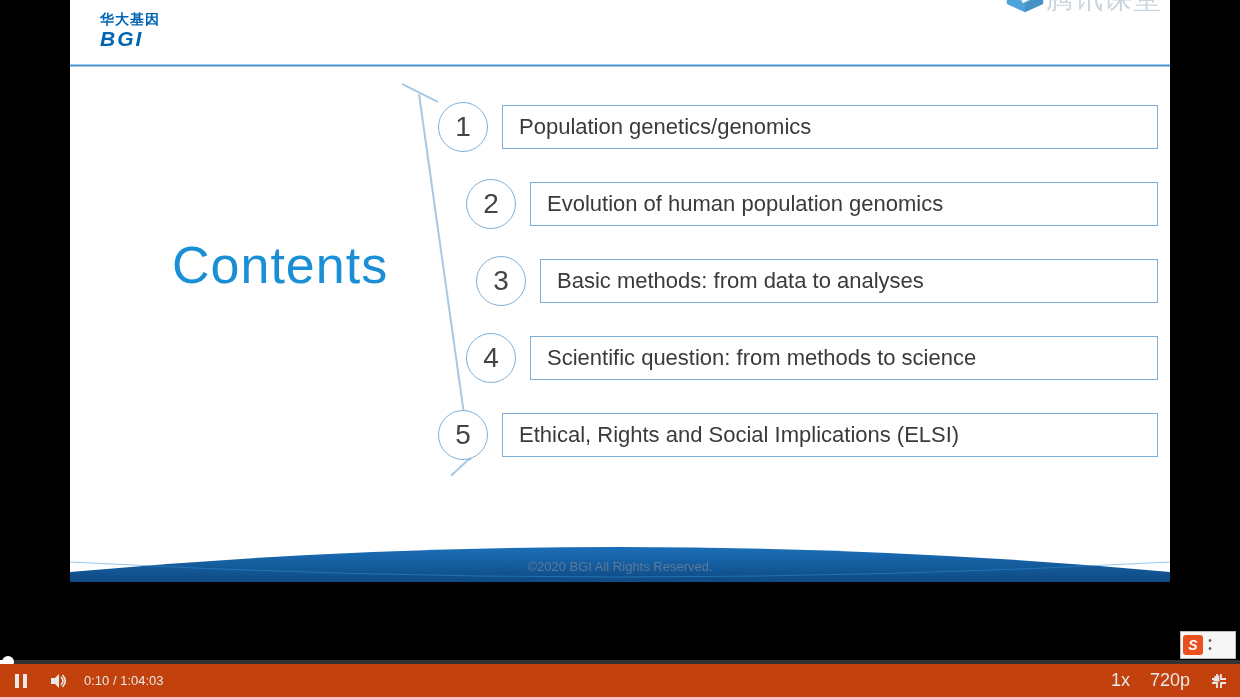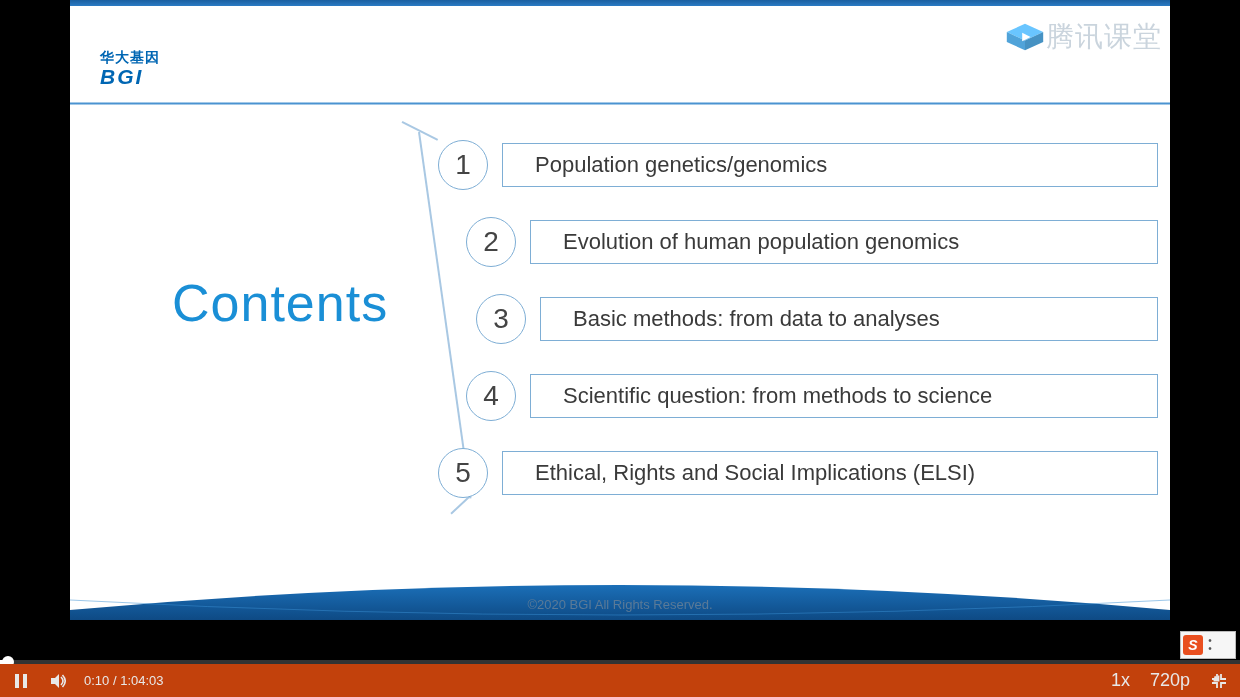"华大基因" .video-container { align-items: flex-start -> center }
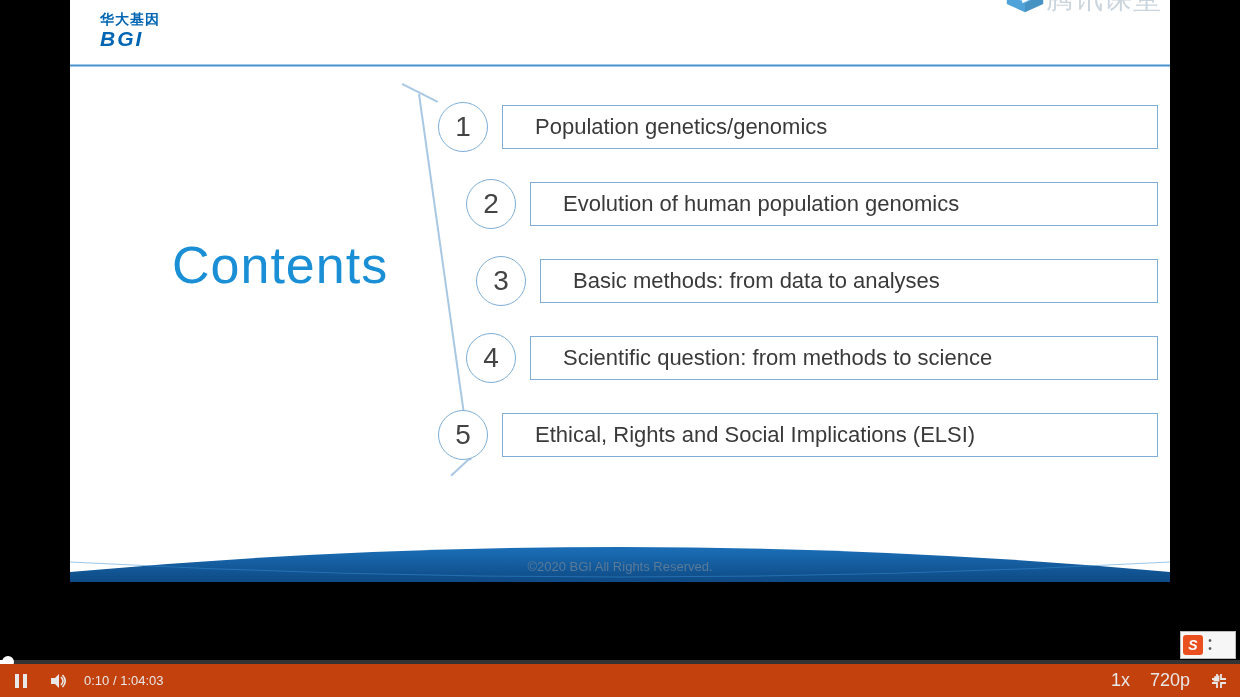"Population genetics/genomics" .item-label-box { padding: 8px 32px -> 8px 16px }
